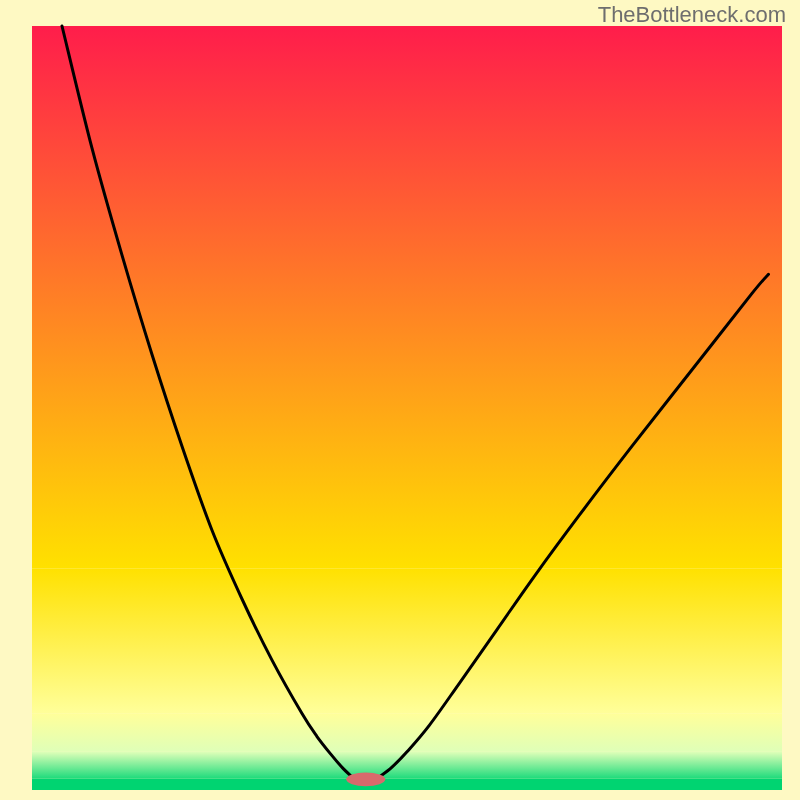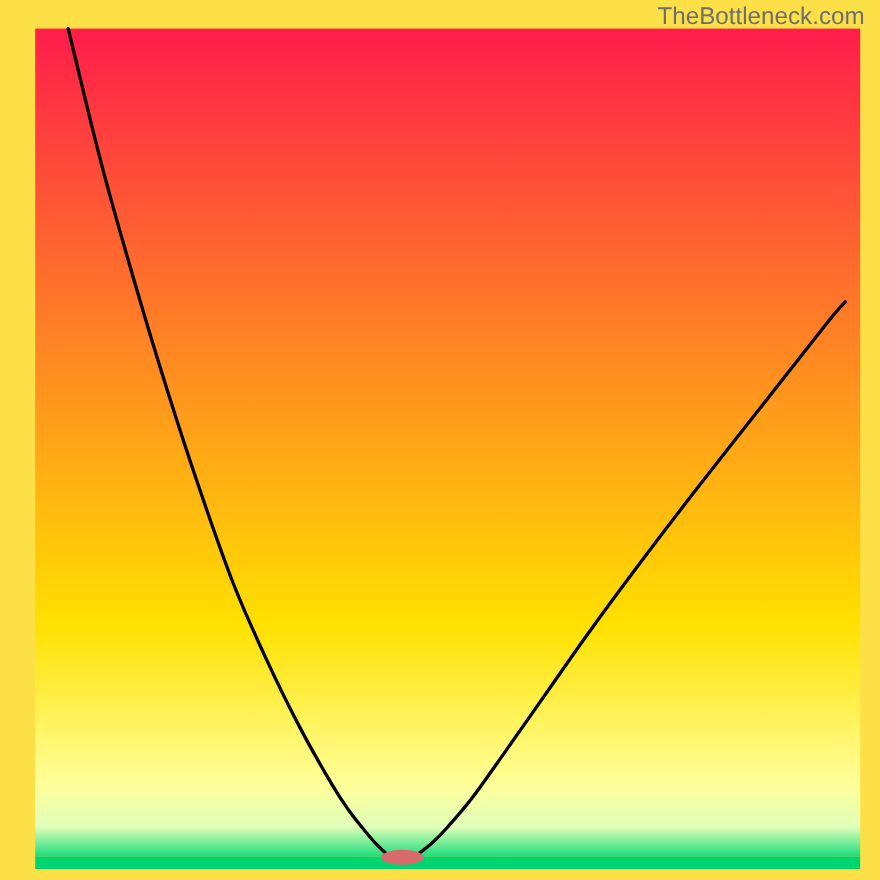"TheBottleneck.com" .frame { background: #fde047 -> #fef9c3 }
